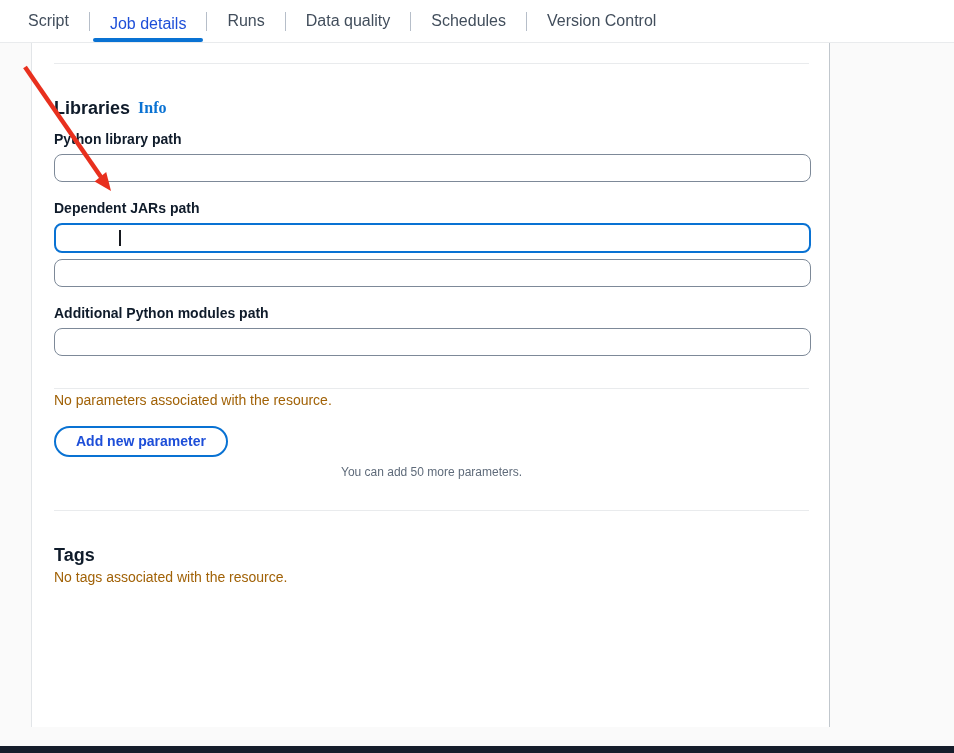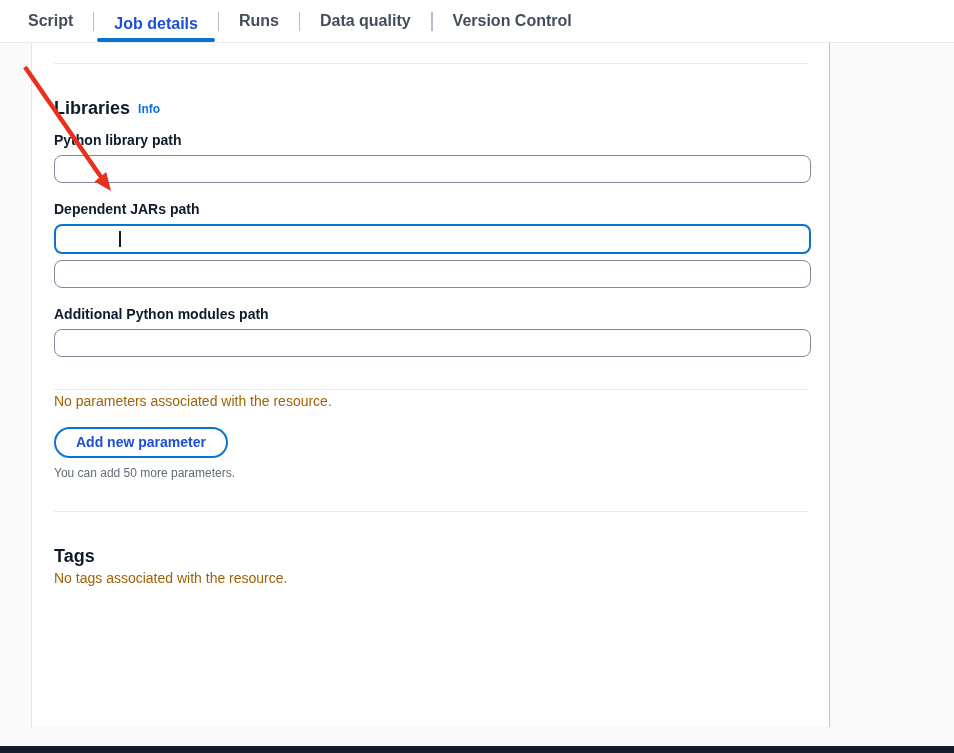"Script" .tab { font-weight: bold -> normal }
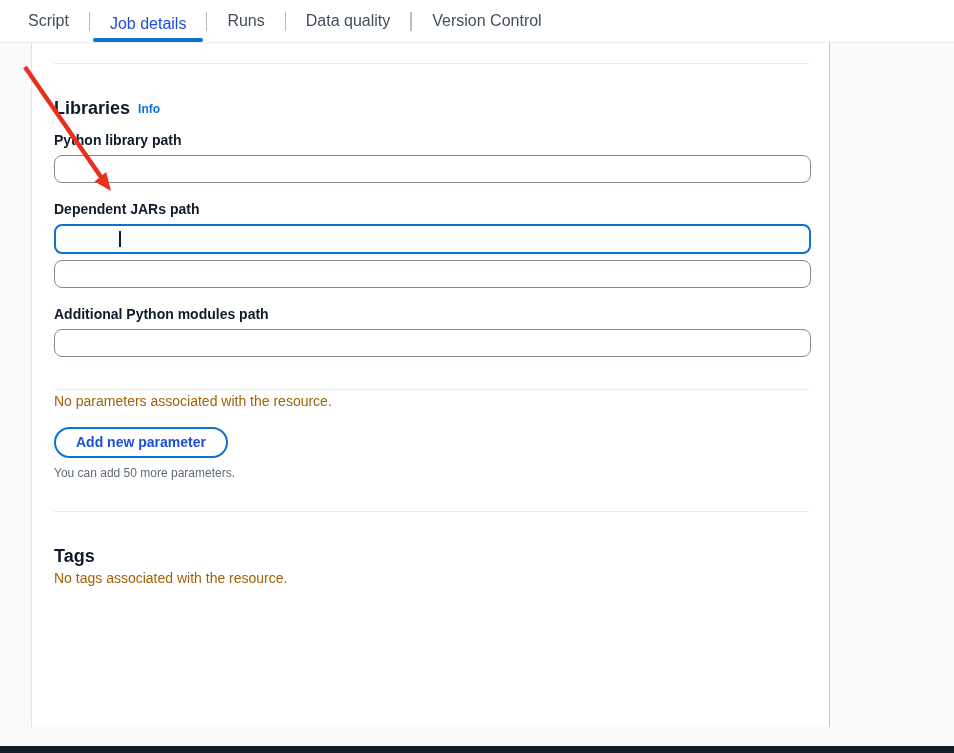"Schedules" div.tab { html: none -> <div> <span>Schedules</span> </div> }
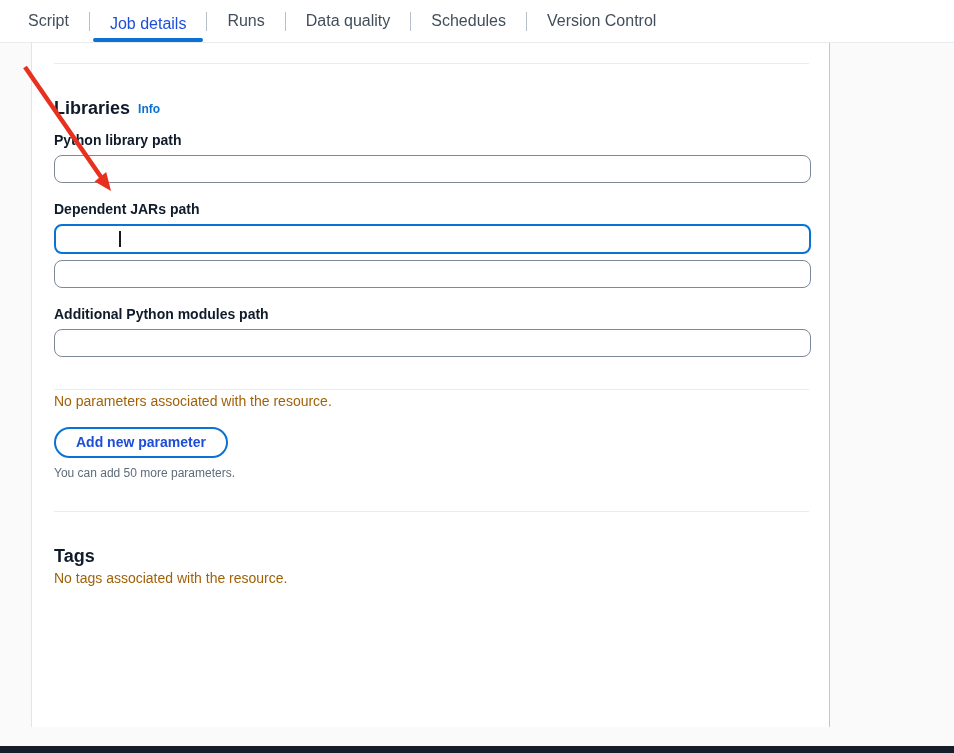"Info" .info-link { font-family: none -> Liberation Serif, serif; font-size: 12px -> 16px }
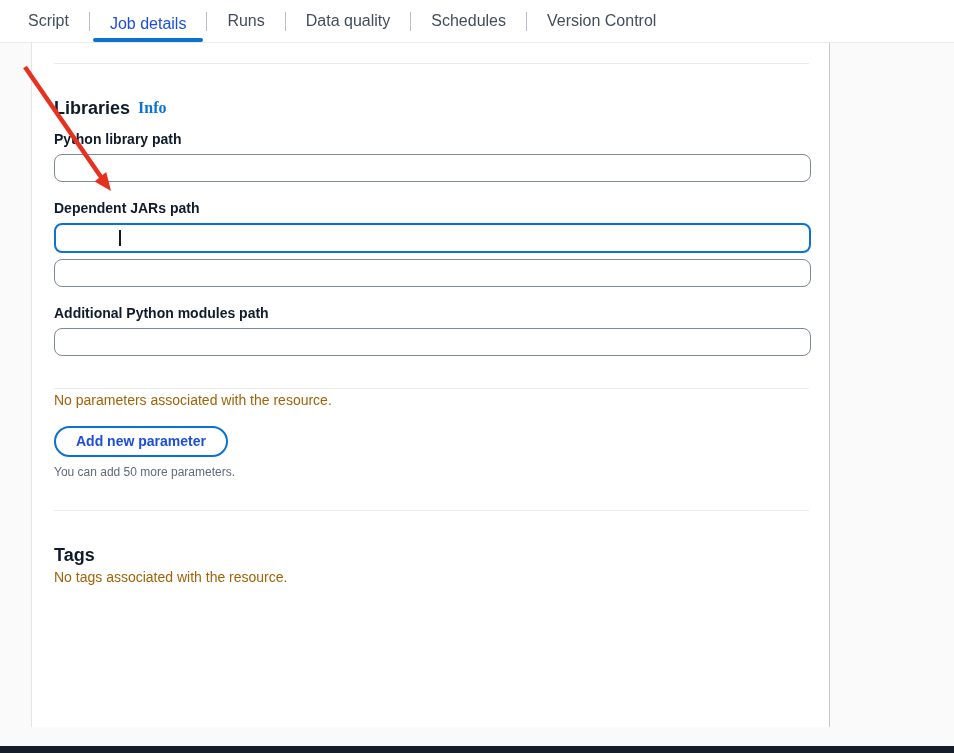"You can add 50 more" .helper-text { text-align: none -> center }
